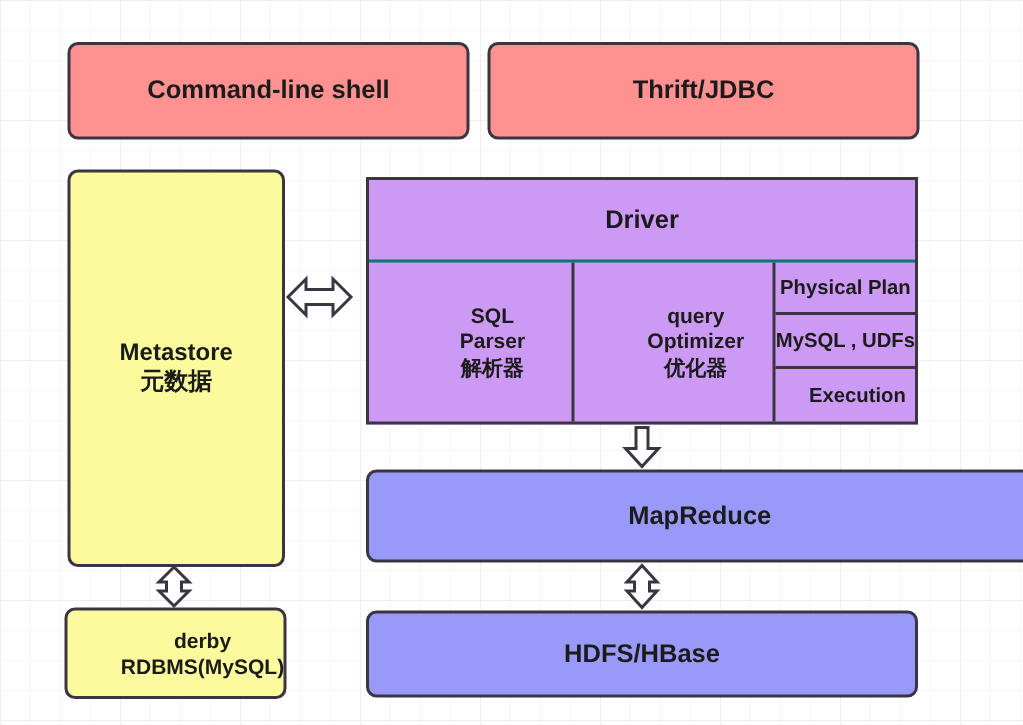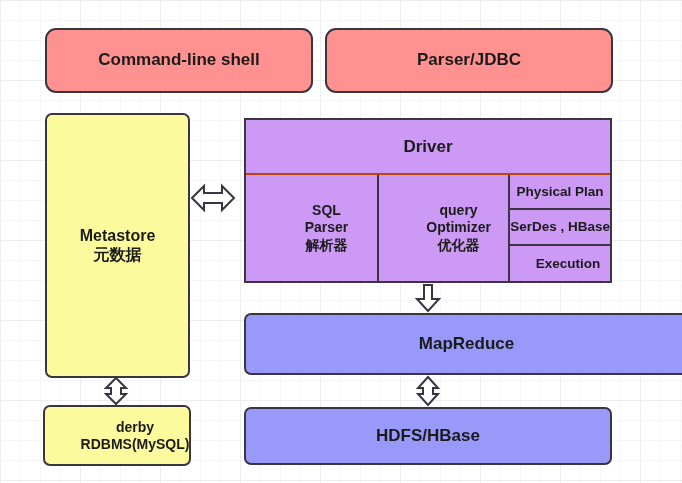"Command-line shell" .pink { border-radius: 11px -> none }
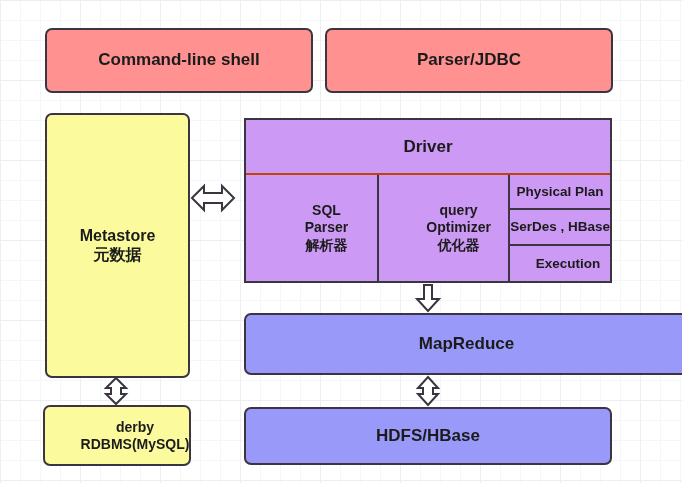"Parser/JDBC" span { text: Parser/JDBC -> Thrift/JDBC }
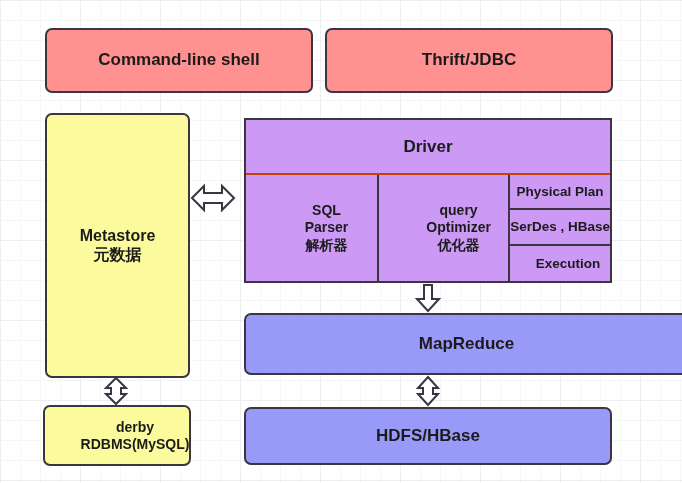"Driver" #driver-title { border-bottom: 2px solid #c2410c -> 2px solid #0f766e }
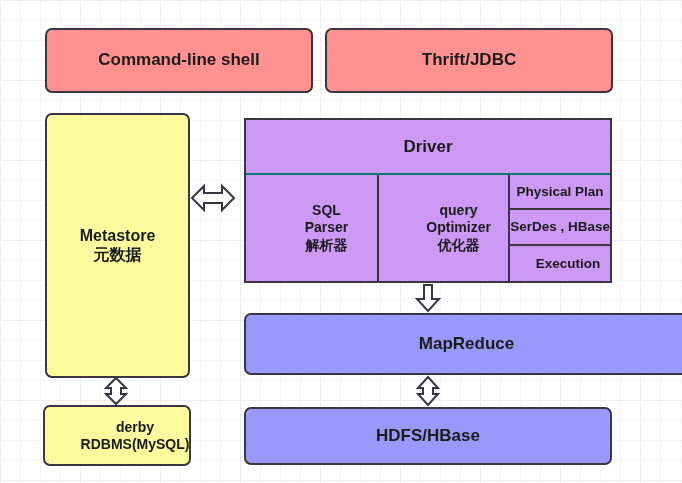"SerDes , HBase" div.stack-cell { text: SerDes , HBase -> MySQL , UDFs }
